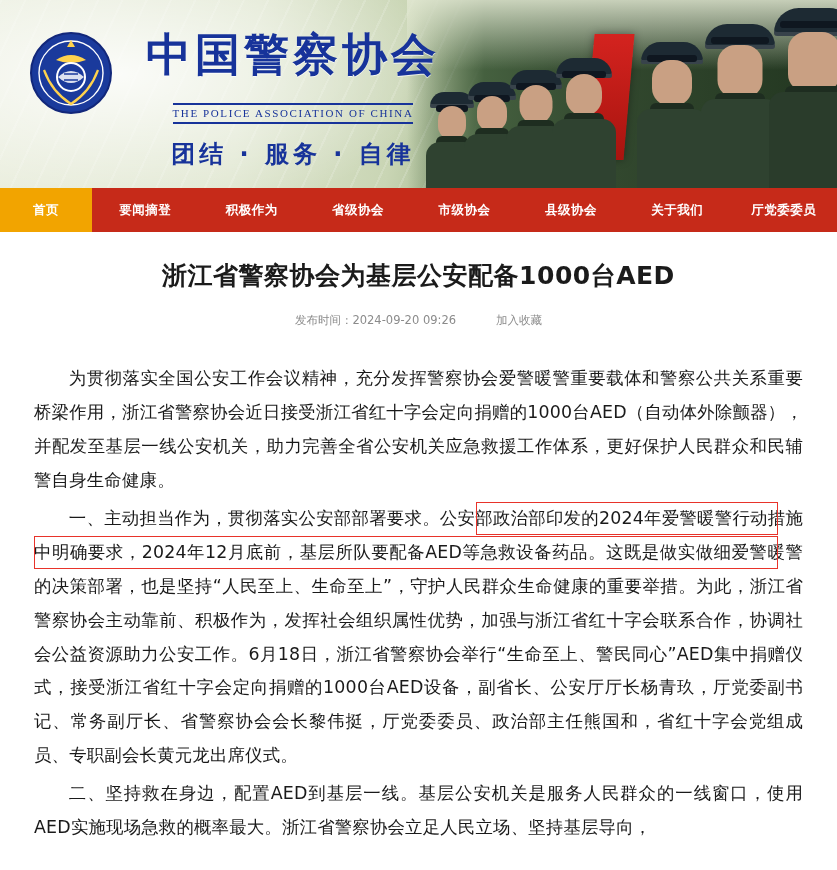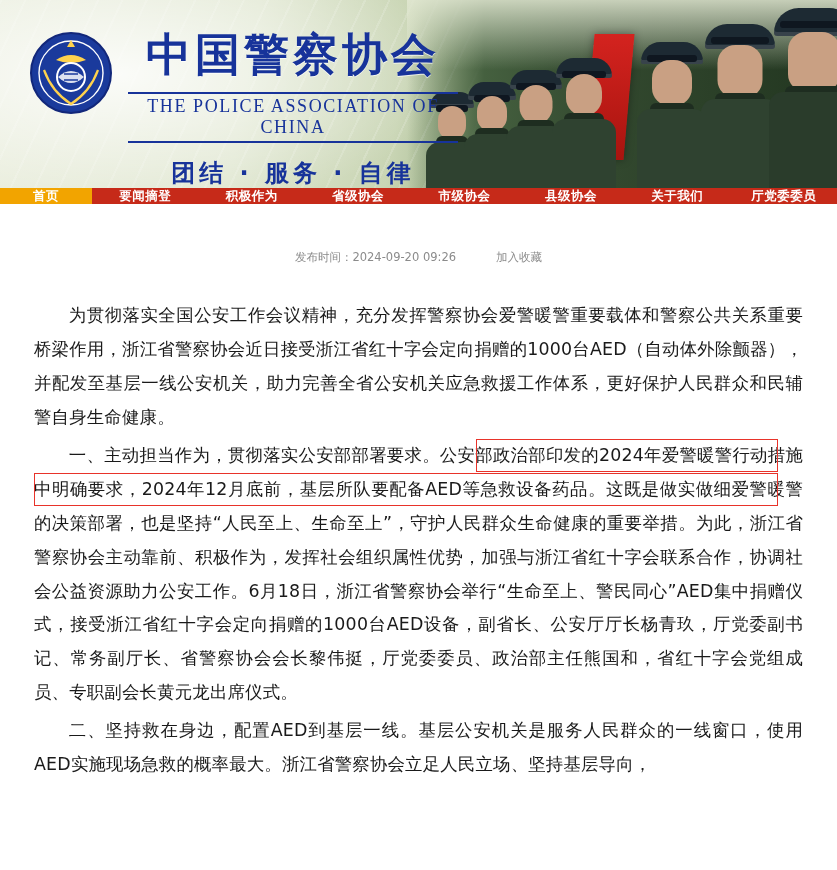"THE POLICE ASSOCIATION OF CHINA" .brand-en { font-size: 18px -> 11px; margin-top: 12px -> 23px }
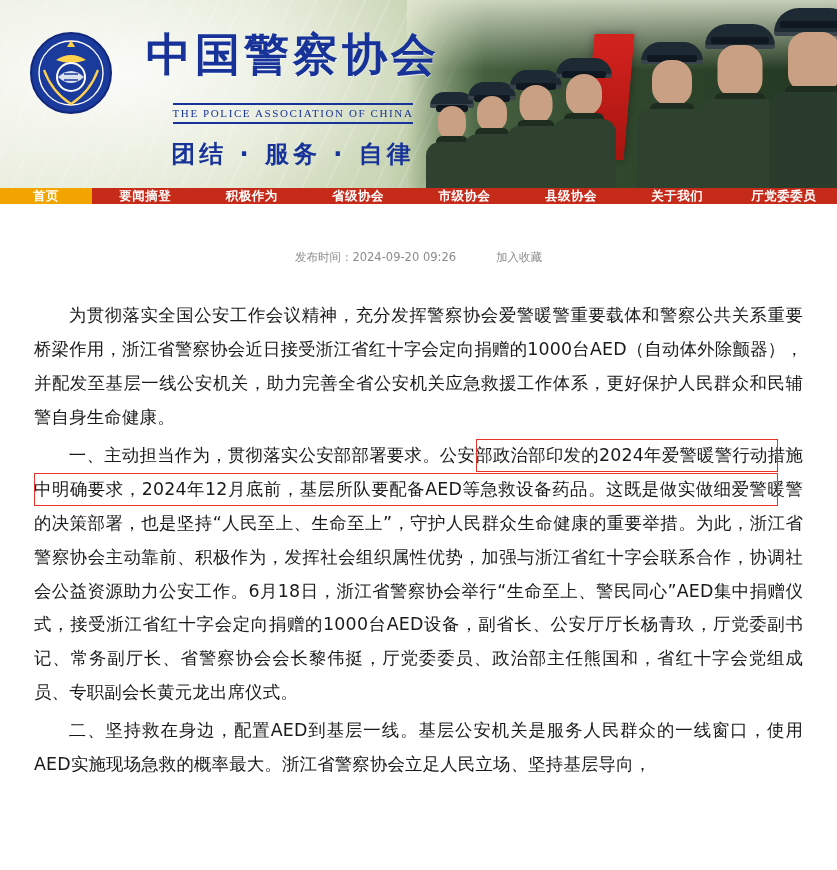"首页" .nav { height: 16px -> 44px }
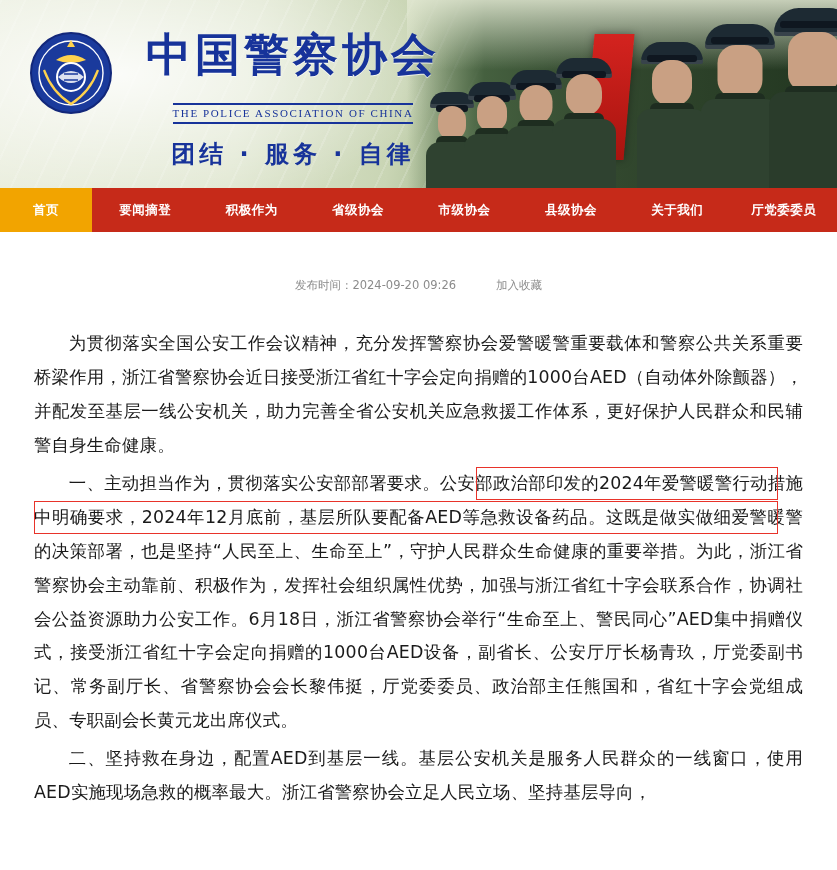"浙江省警察协会为基层公安配备1000台AED" h1.title { html: none -> <h1>浙江省警察协会为基层公安配备1000台AED</h1> }
